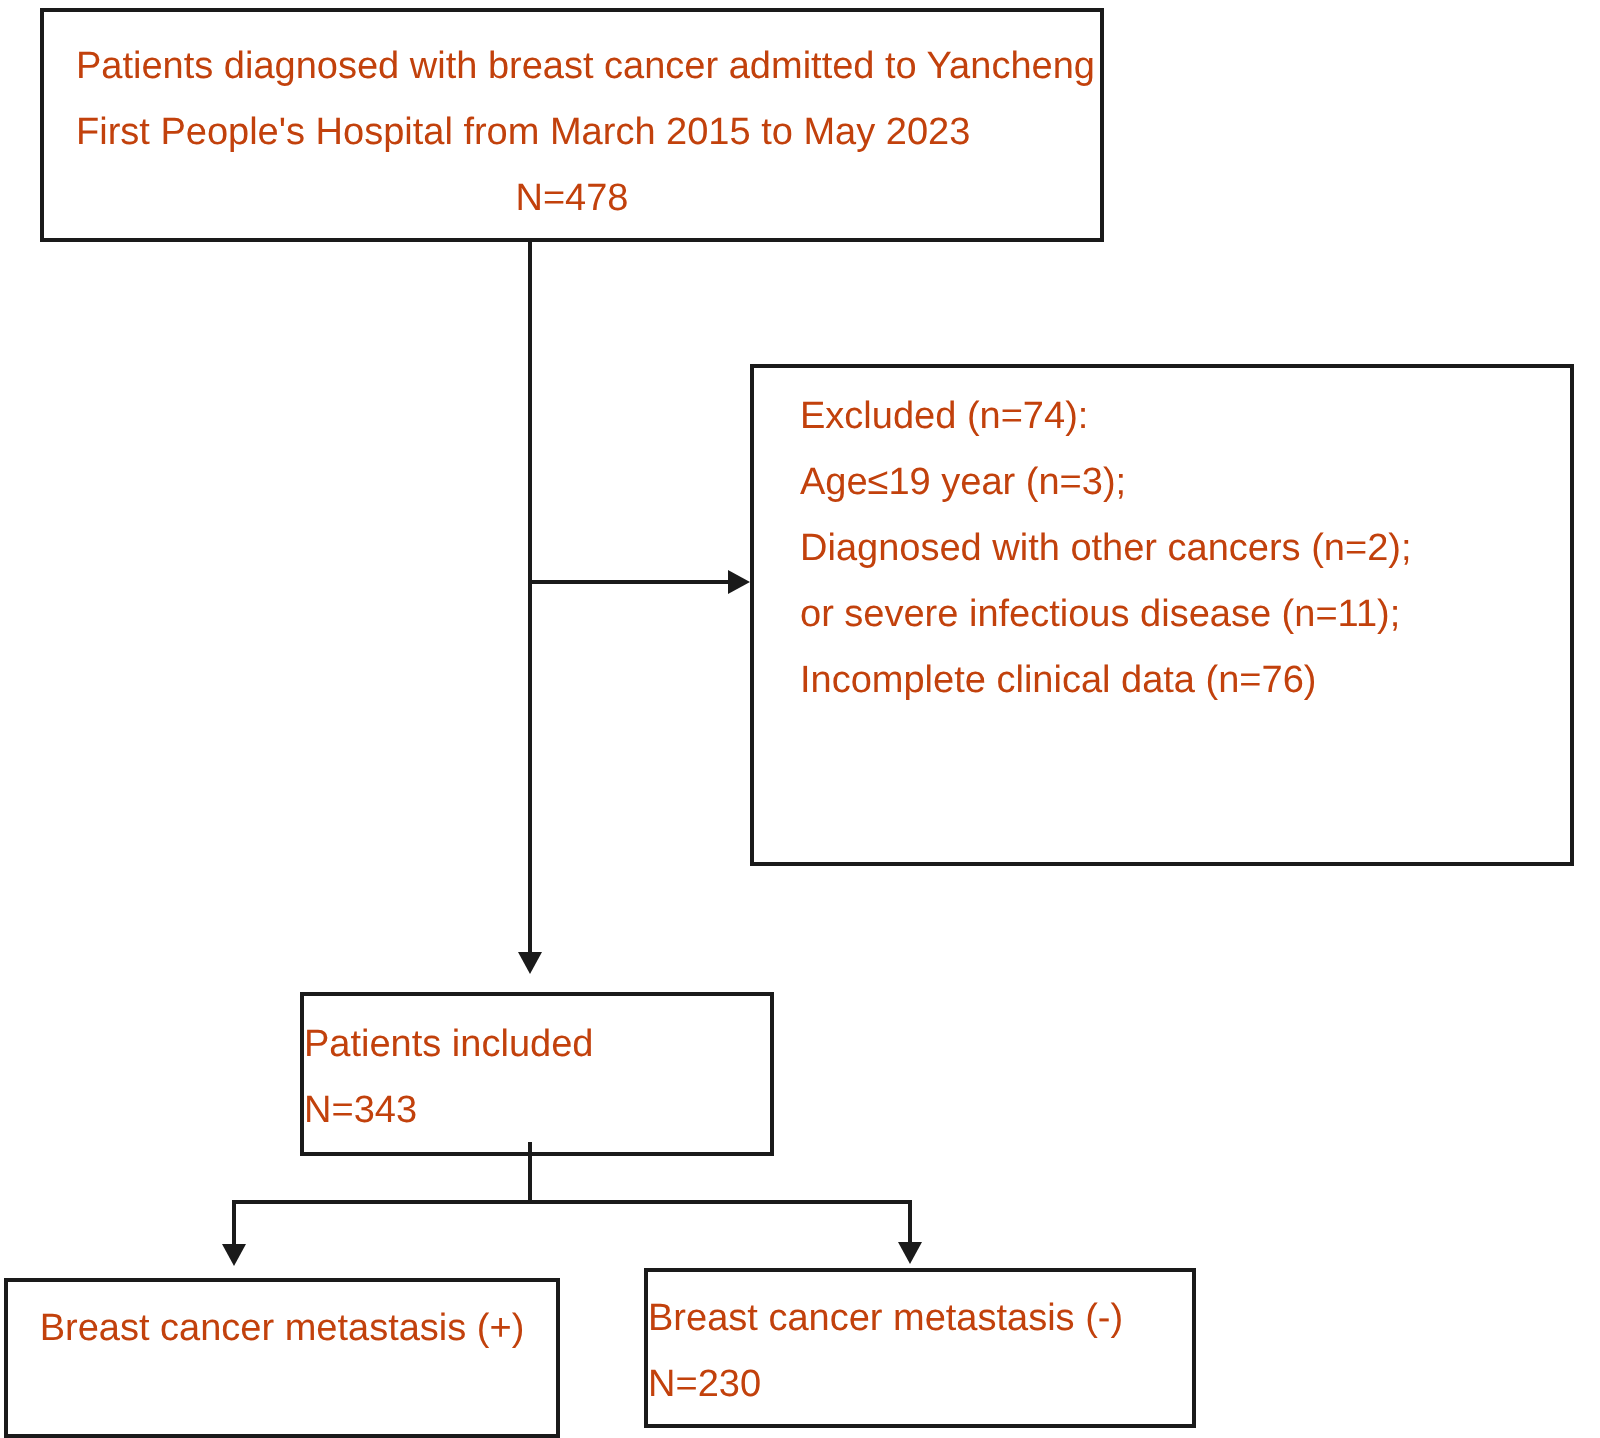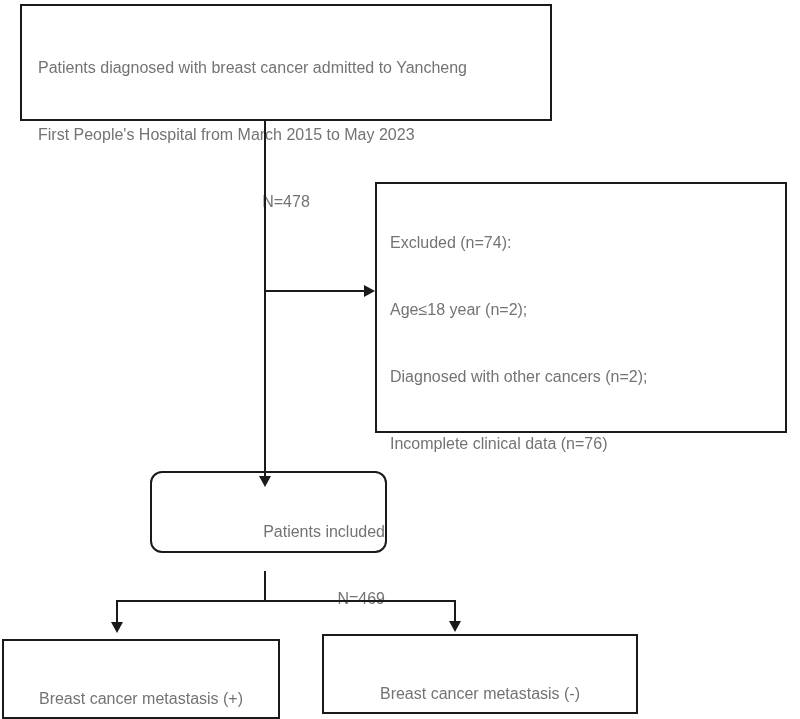"Patients diagnosed with breast cancer" .line-text { color: #737373 -> #c2410c; font-size: 16px -> 19px; margin-top: 34px -> none }
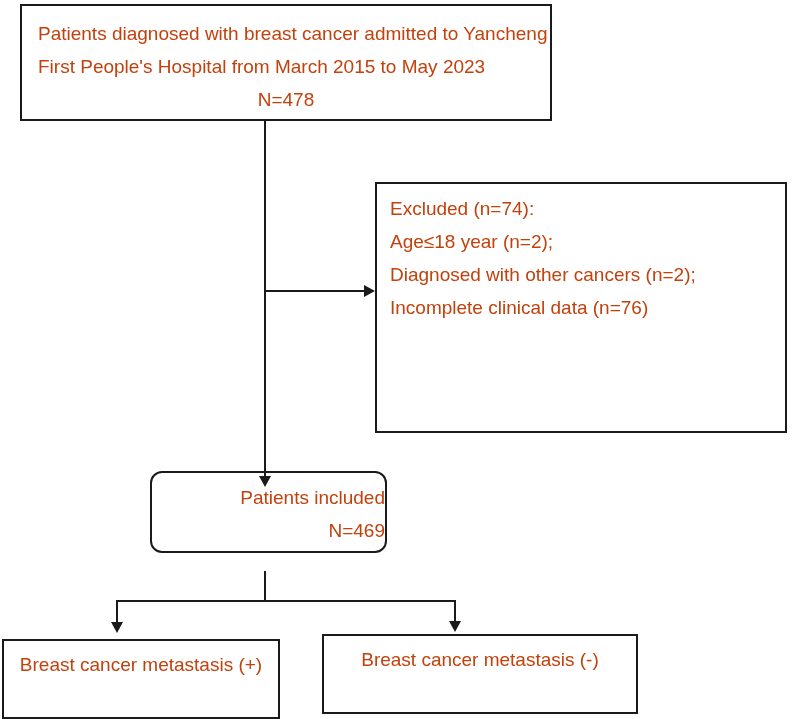"Excluded (n=74):" #box-excluded .line-text { padding-left: 13px -> 23px }
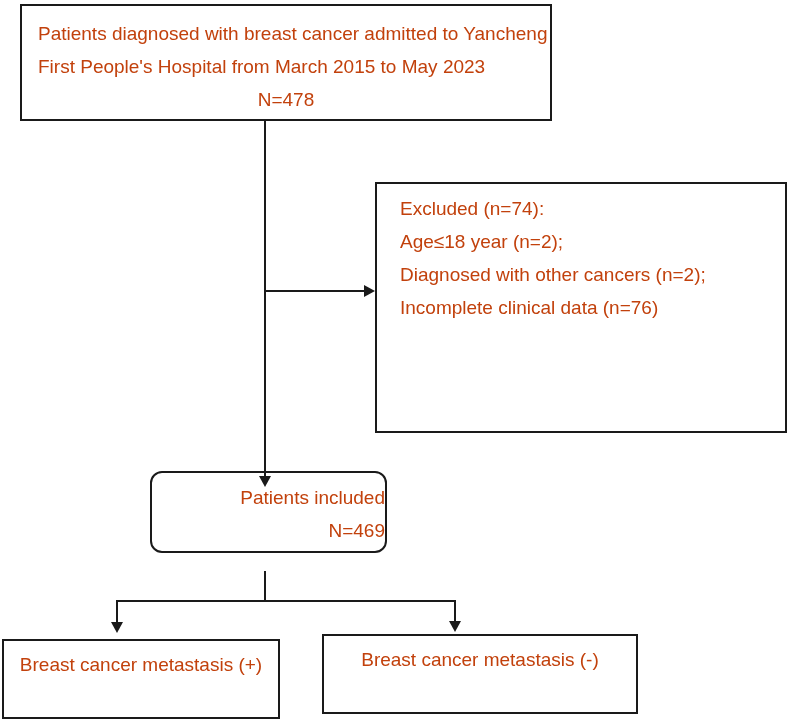"Age≤18 year (n=2);" div.line-text { text: 18 year (n=2 -> 19 year (n=3 }
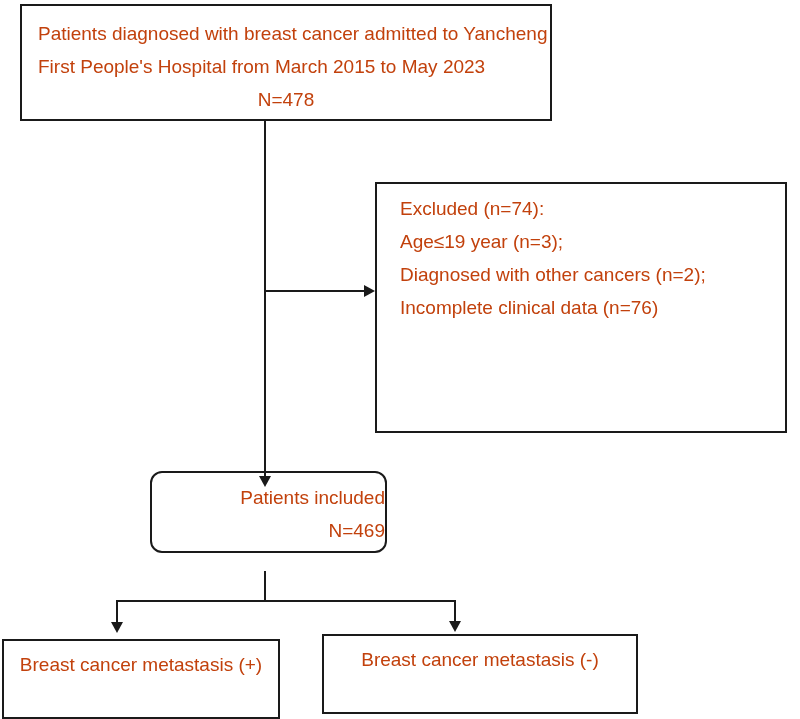"or severe infectious disease (n=11);" div.line-text { html: none -> <div>or severe infectious disease (n=11);</div> }
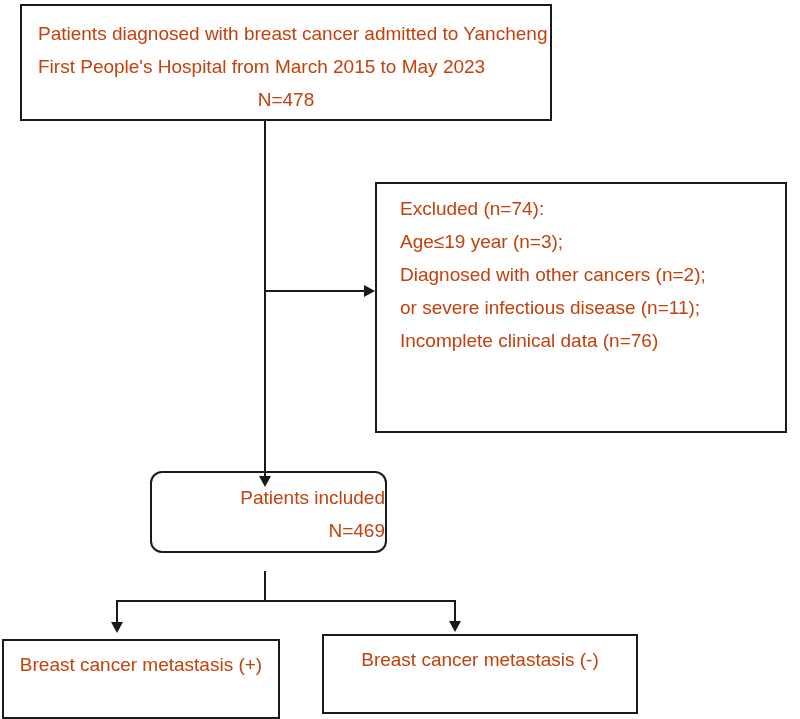"Patients included" #box-included { border-radius: 12px -> none; text-align: right -> left; top: 471px -> 496px }
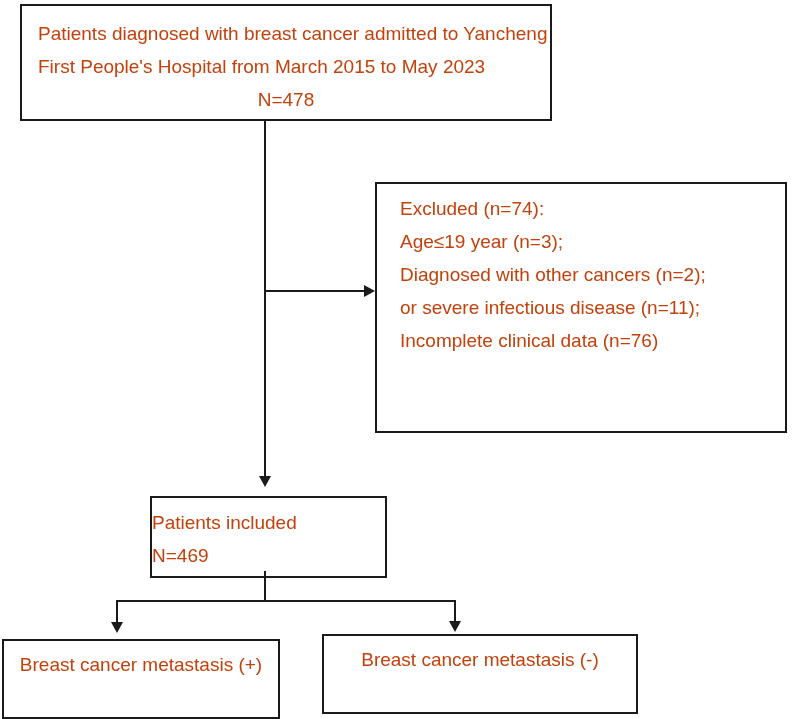"N=469" div.line-text { text: 469 -> 343 }
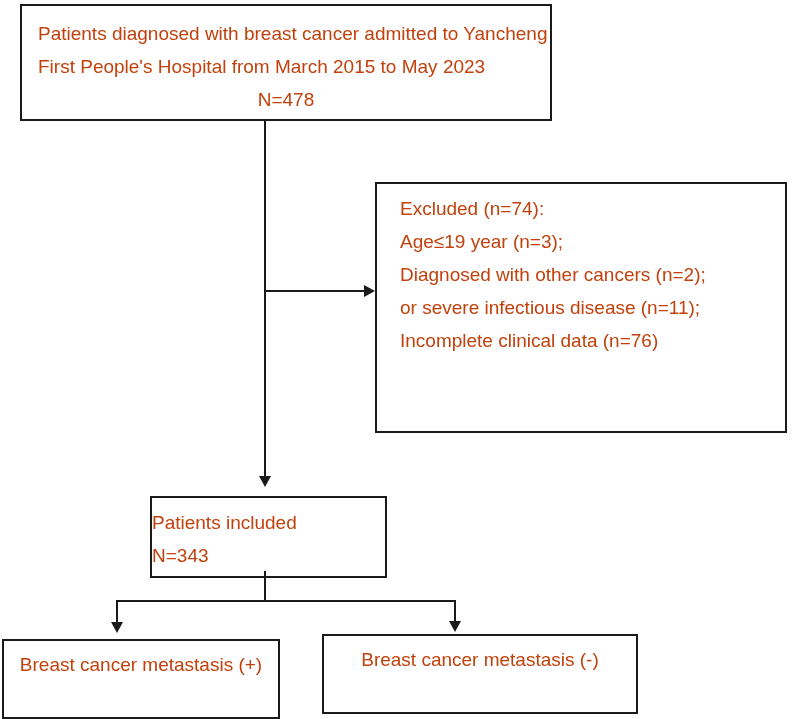"Breast cancer metastasis (-)" #box-meta-neg { text-align: center -> none; width: 316px -> 276px }
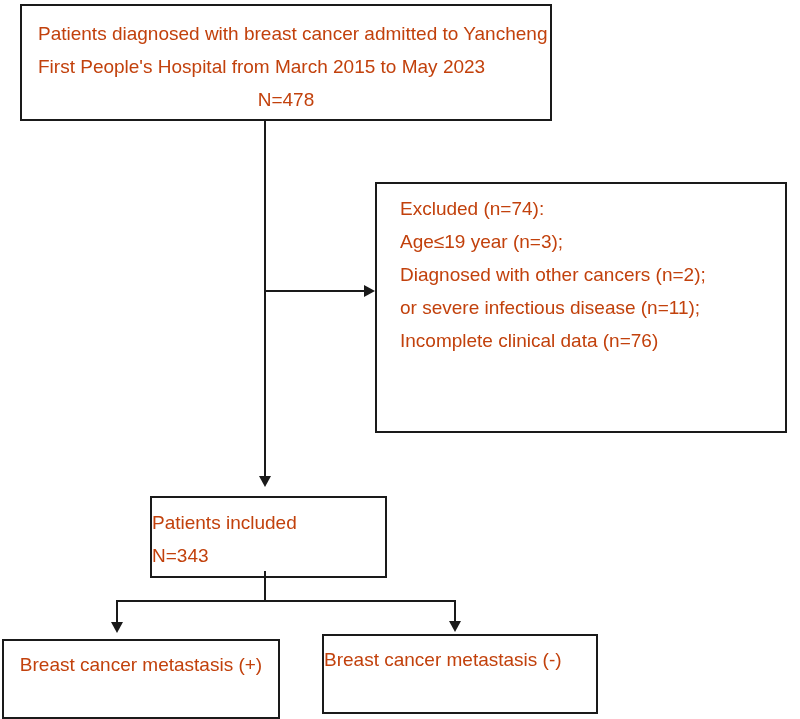"N=230" div.line-text { html: none -> <div>N=230</div> }
